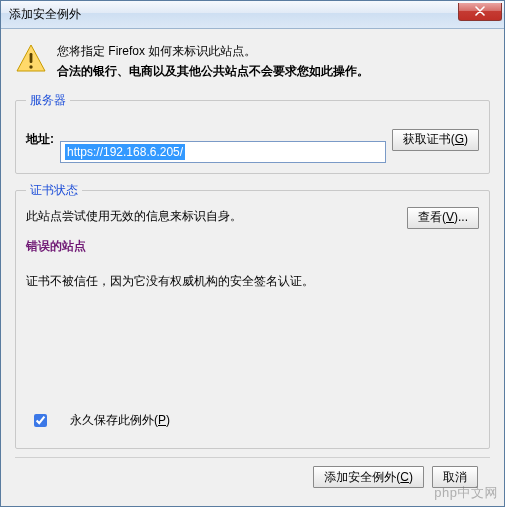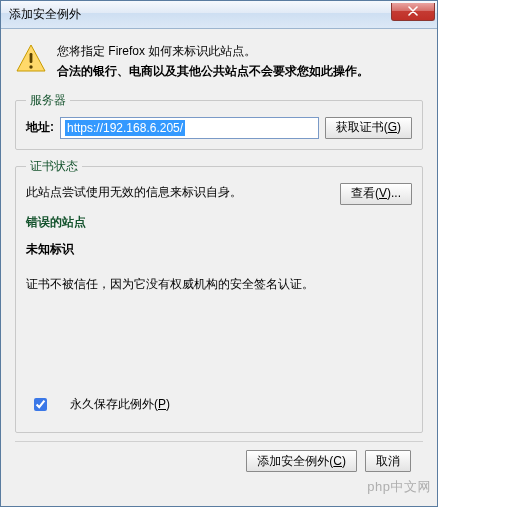"添加安全例外" .window { width: 438px -> 505px }
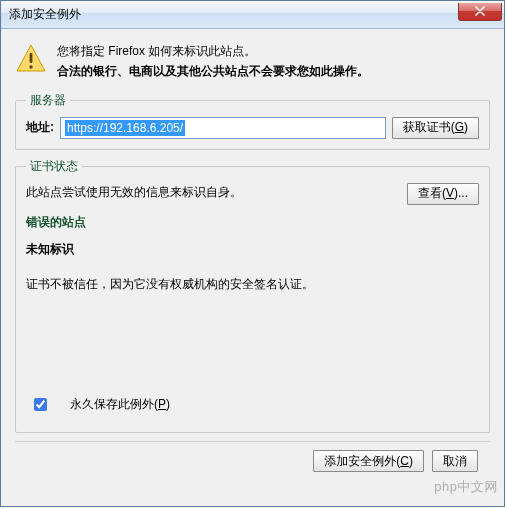"您将指定 Firefox 如何来标识此站点。" .content { padding: 12px 14px 26px 14px -> 12px 14px 10px 14px }
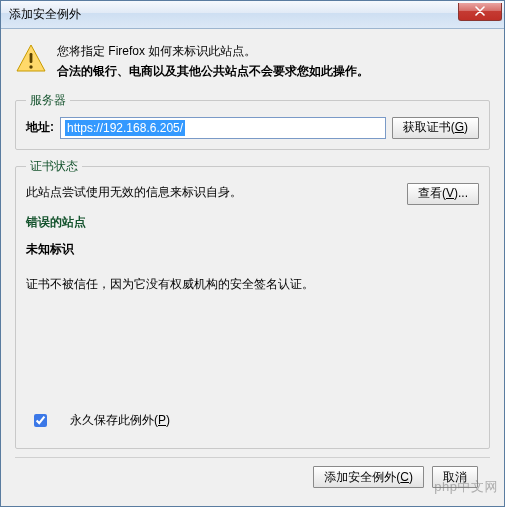"服务器" legend { color: #14532d -> #1d4ed8 }
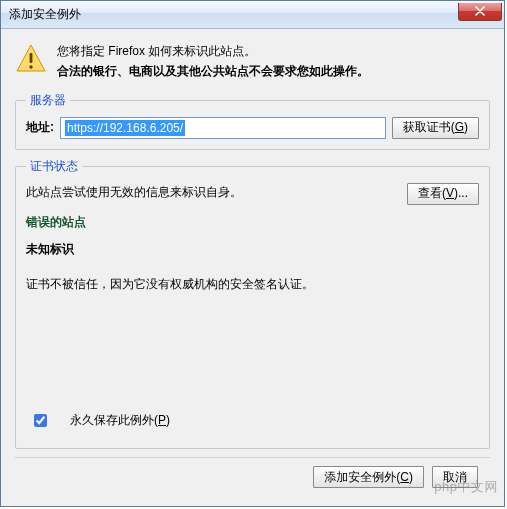"https://192.168.6.205/" .addr-input { margin-top: none -> 24px }
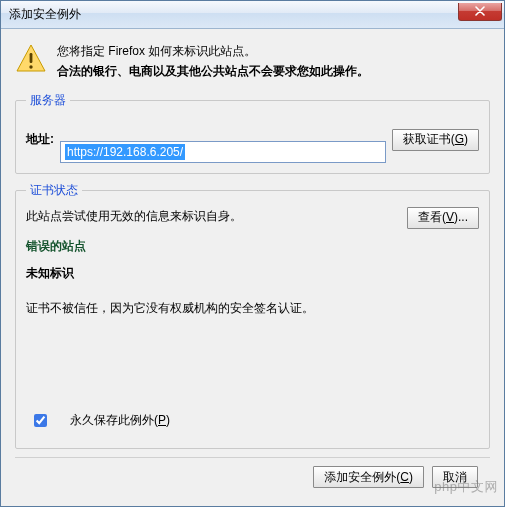"错误的站点" .red { color: #14532d -> #701a75 }
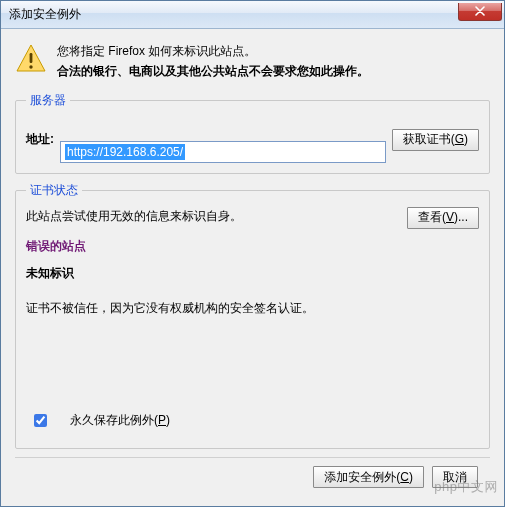"未知标识" div.bold { html: <div>未知标识</div> -> none }
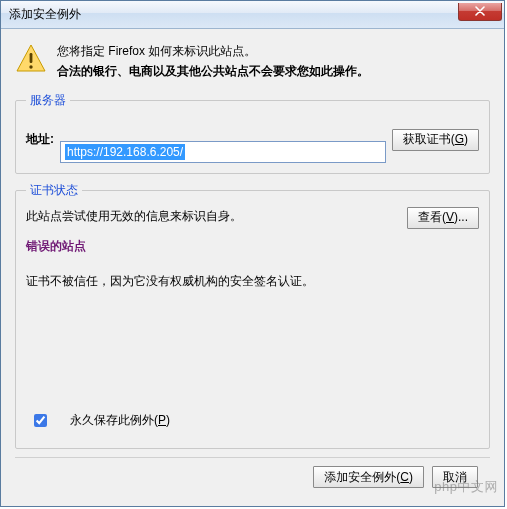"php中文网" .watermark { bottom: 10px -> 4px }
